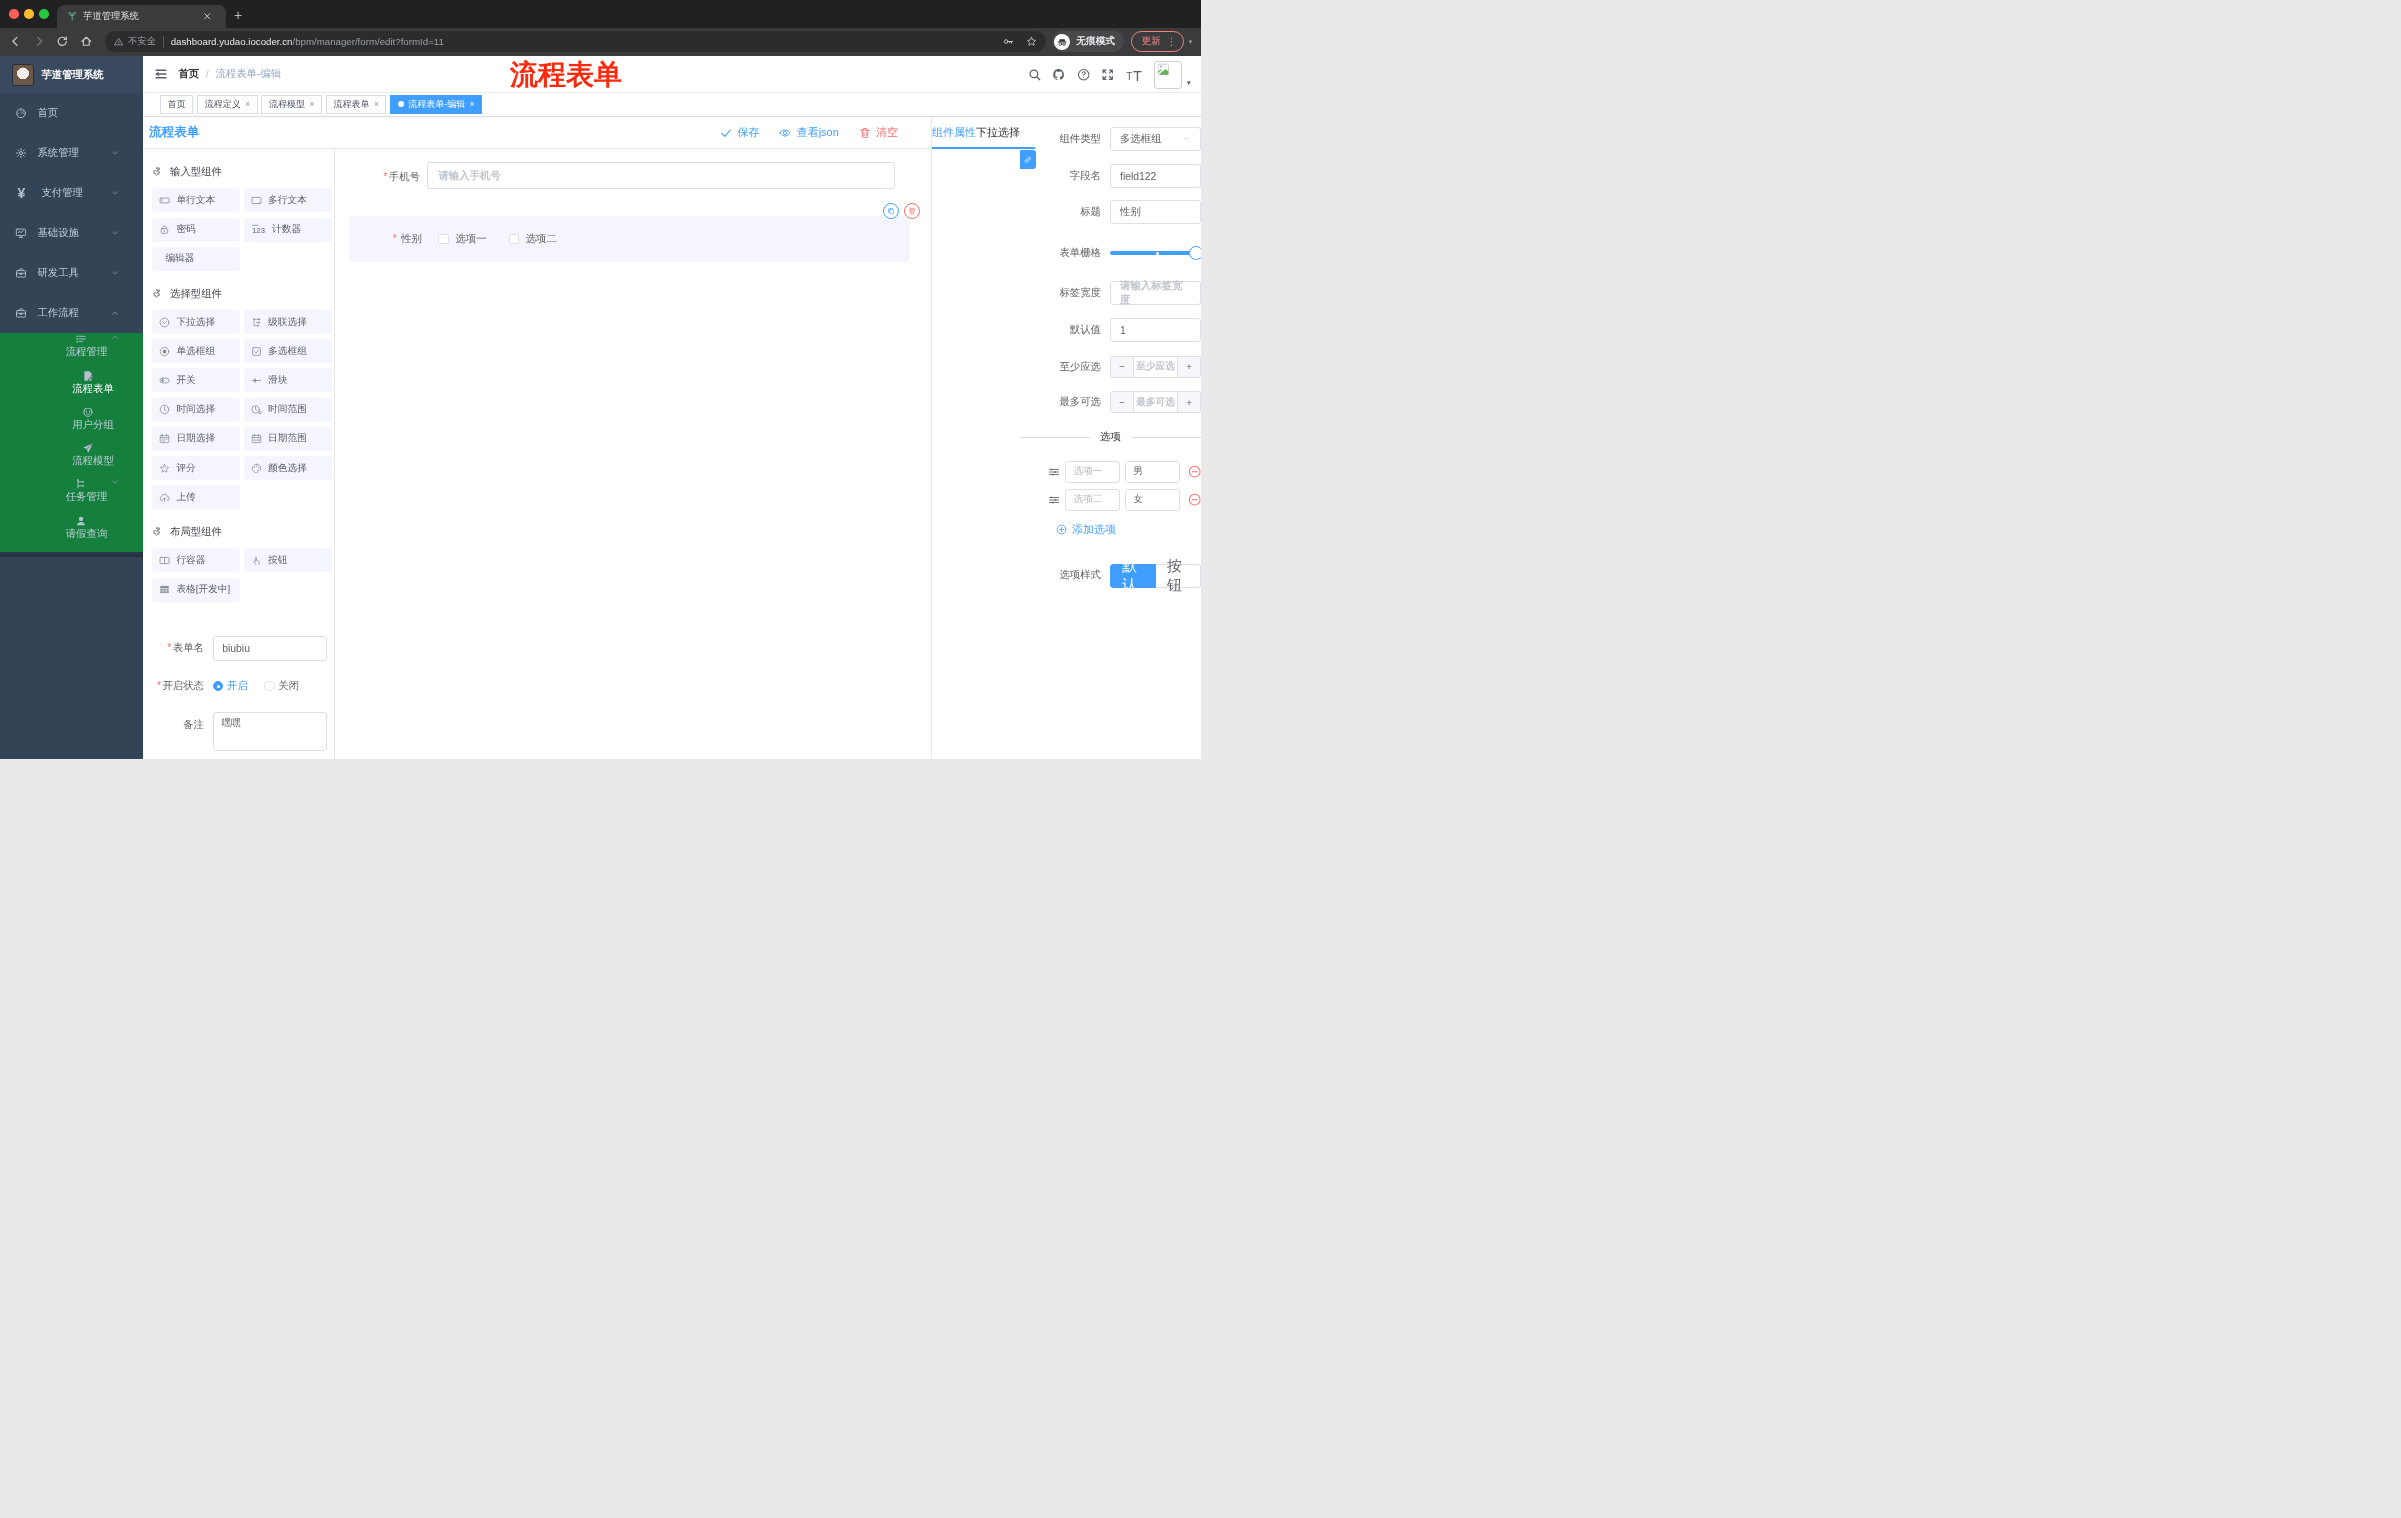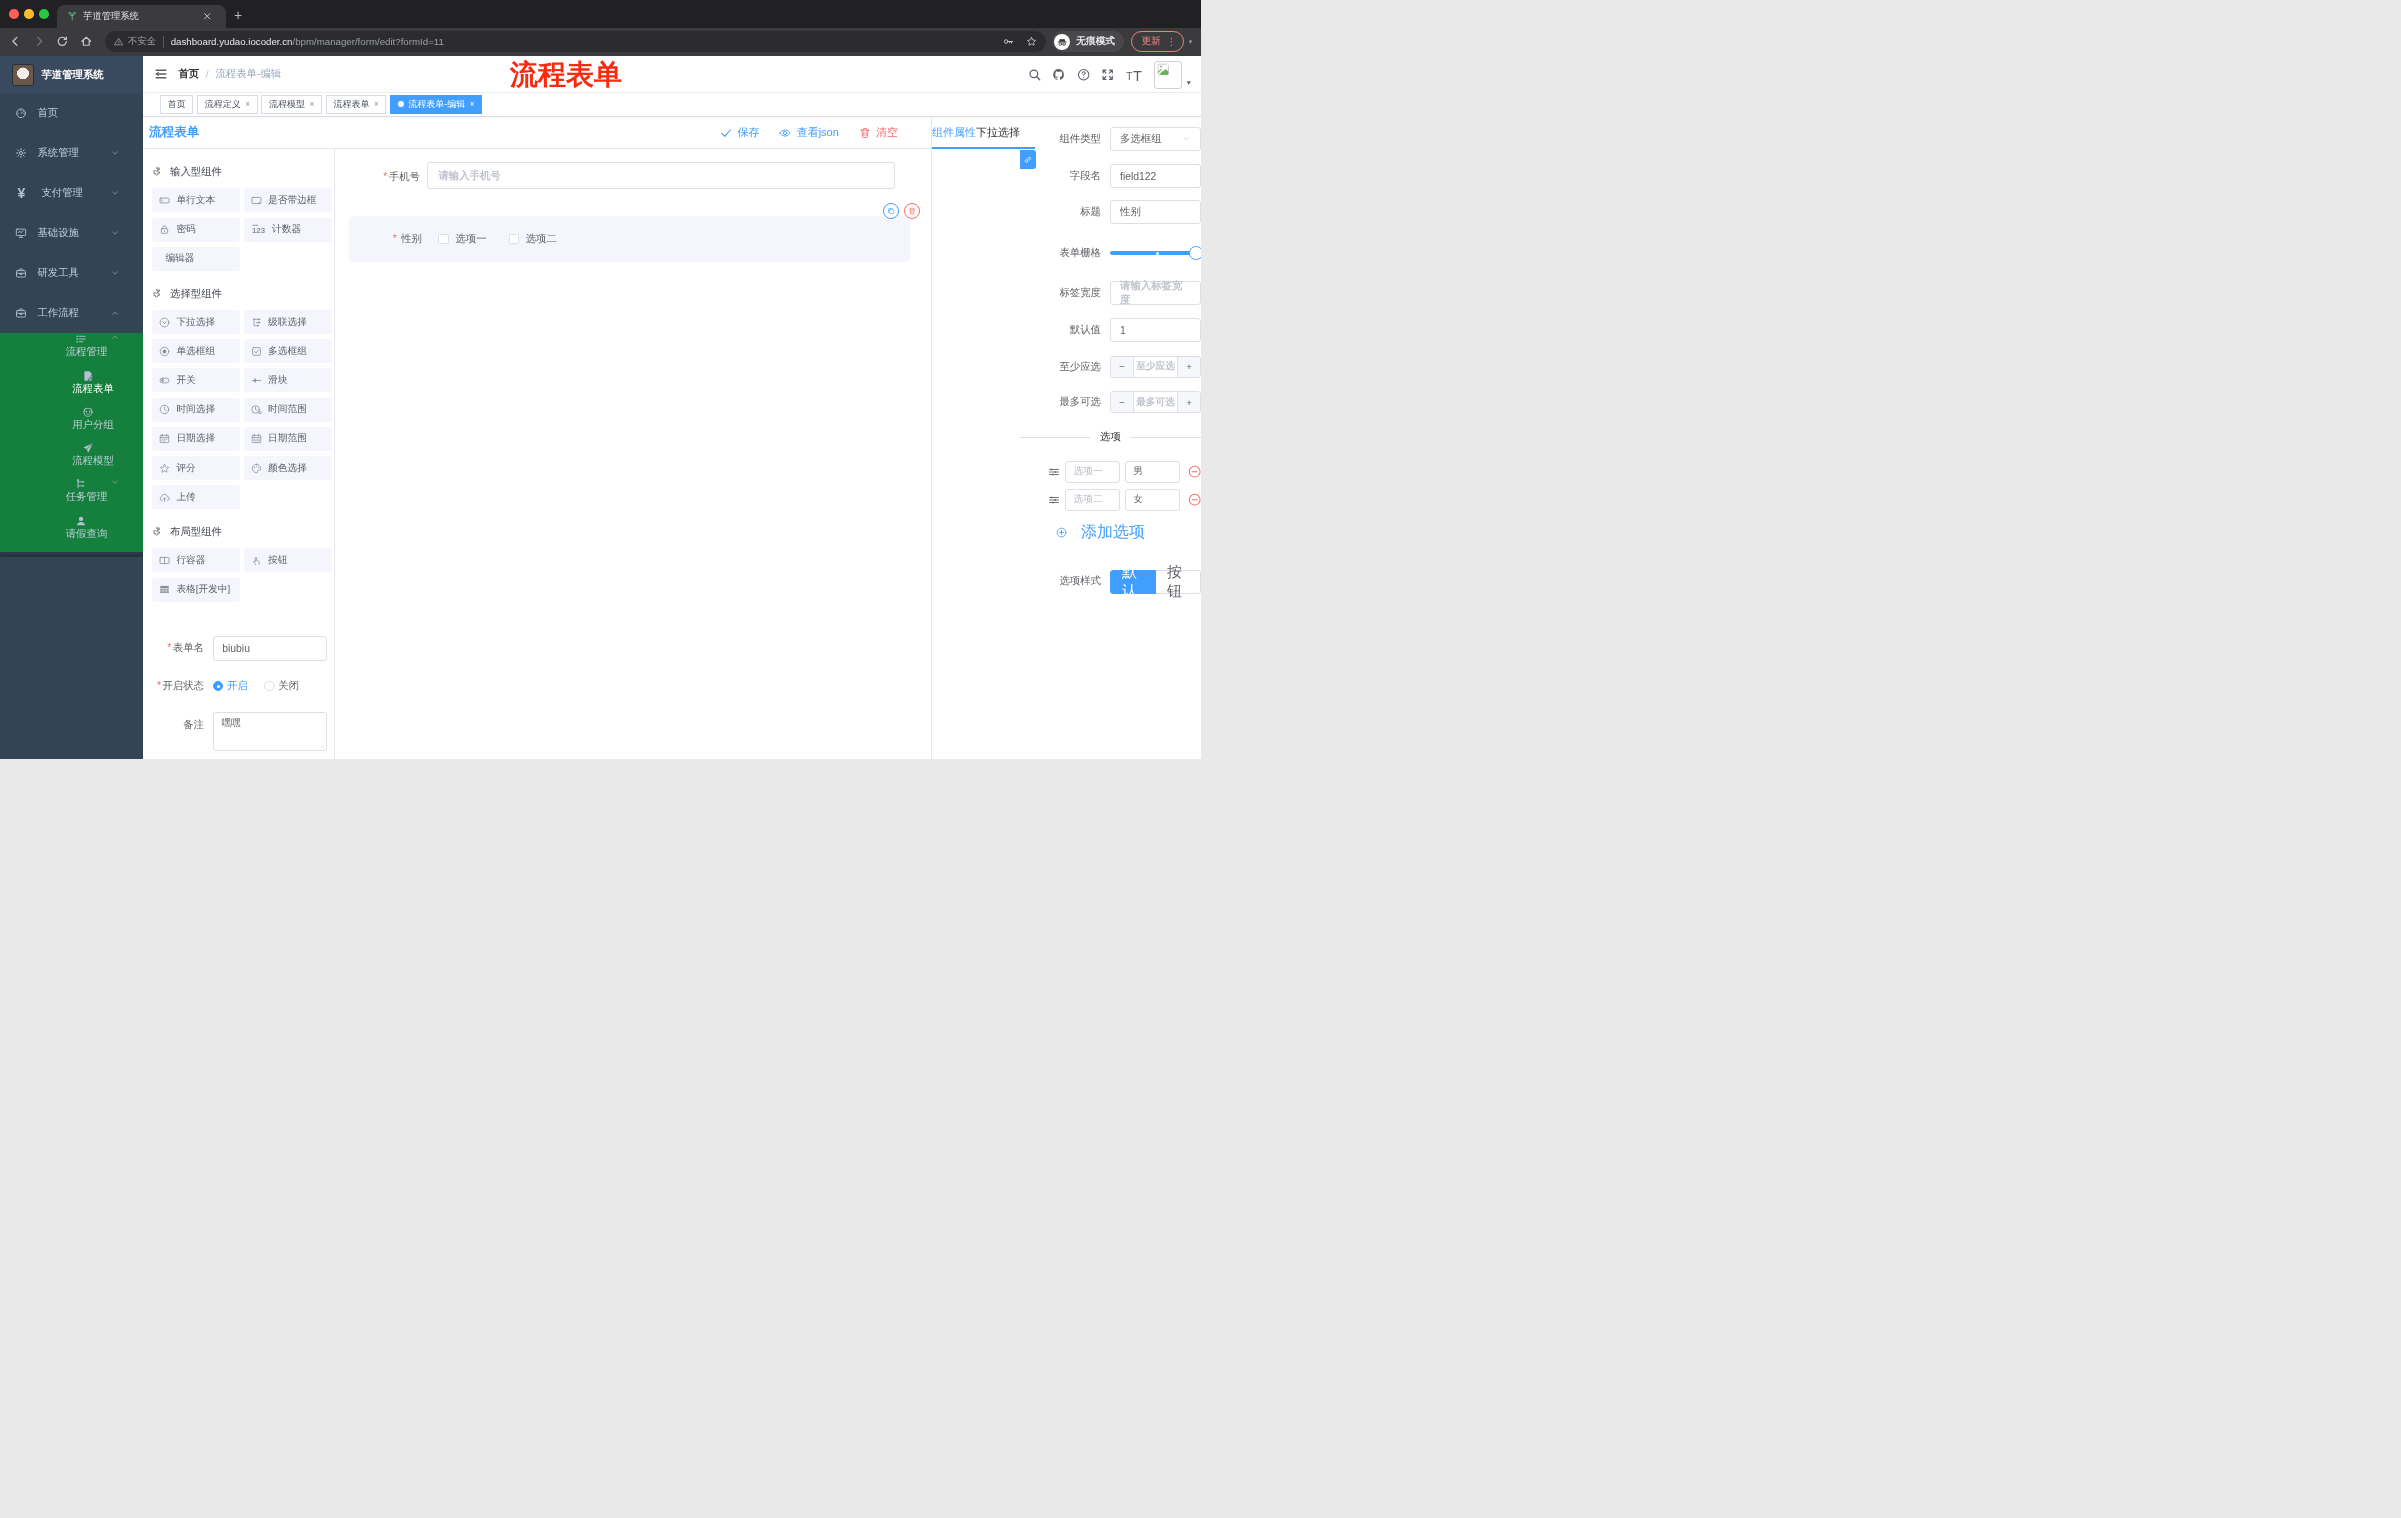"是否带边框" span { text: 是否带边框 -> 多行文本 }
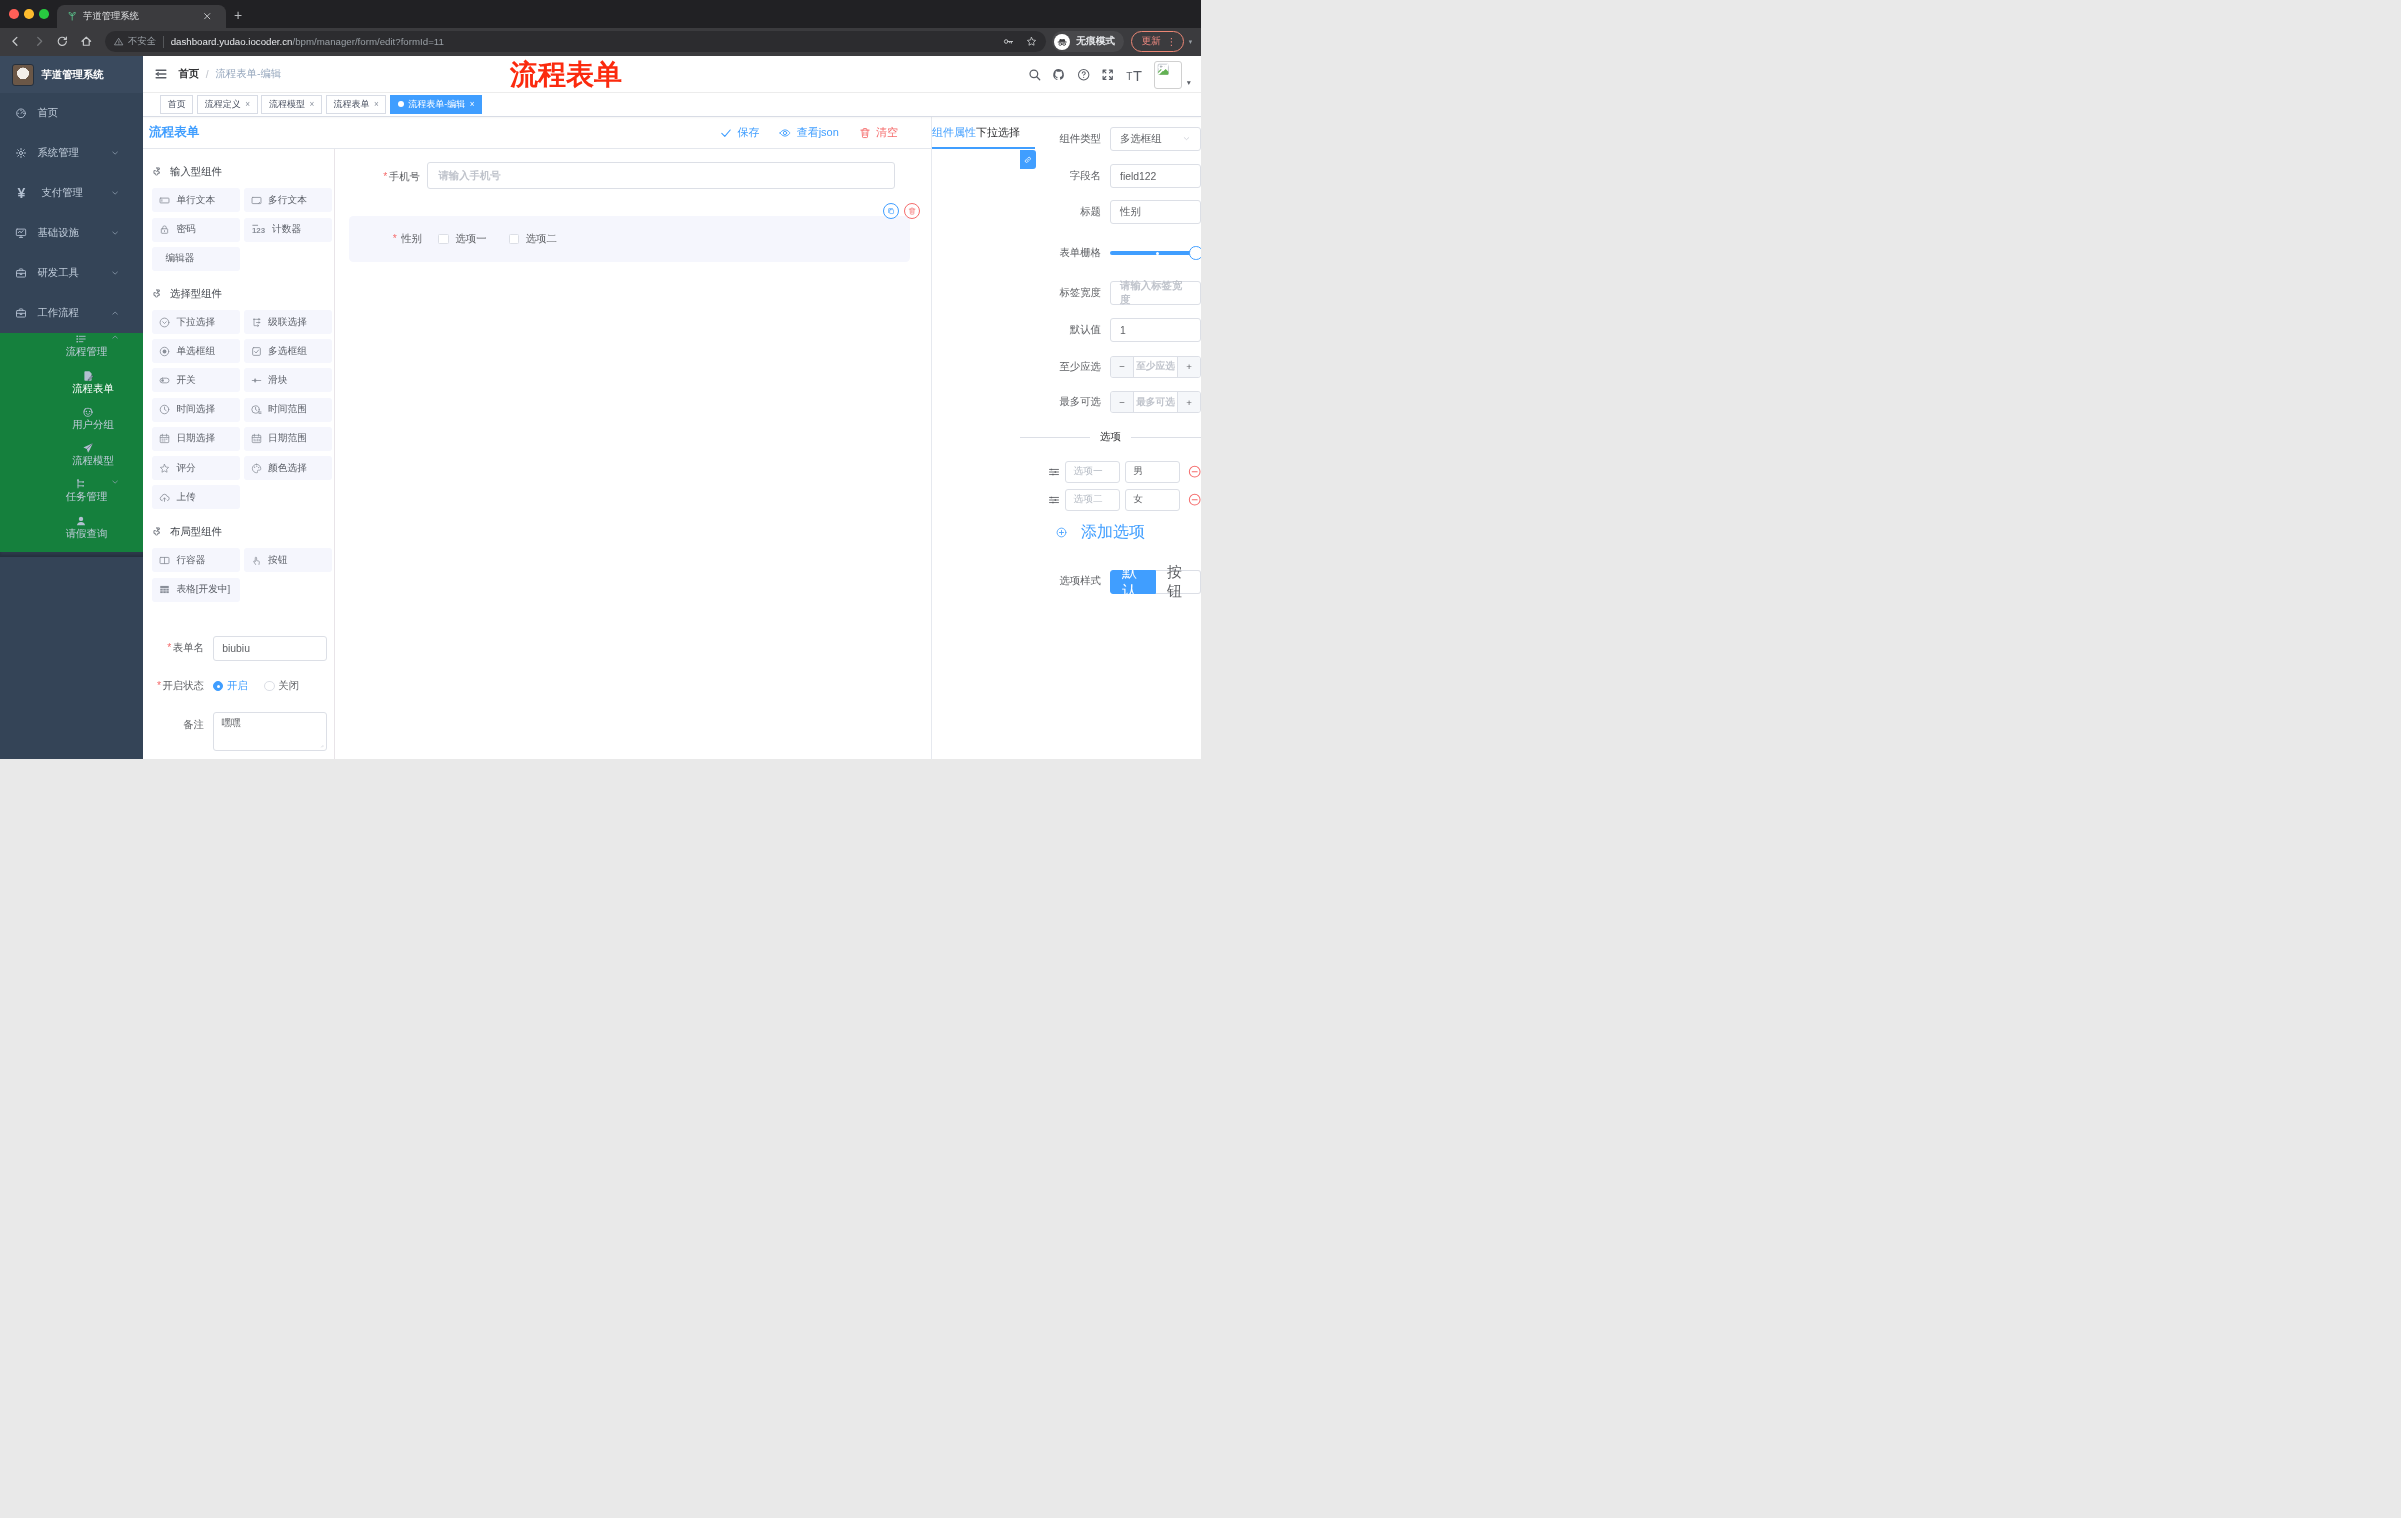"添加选项" .addopt { font-size: 16px -> 11px; gap: 14px -> 5px }
